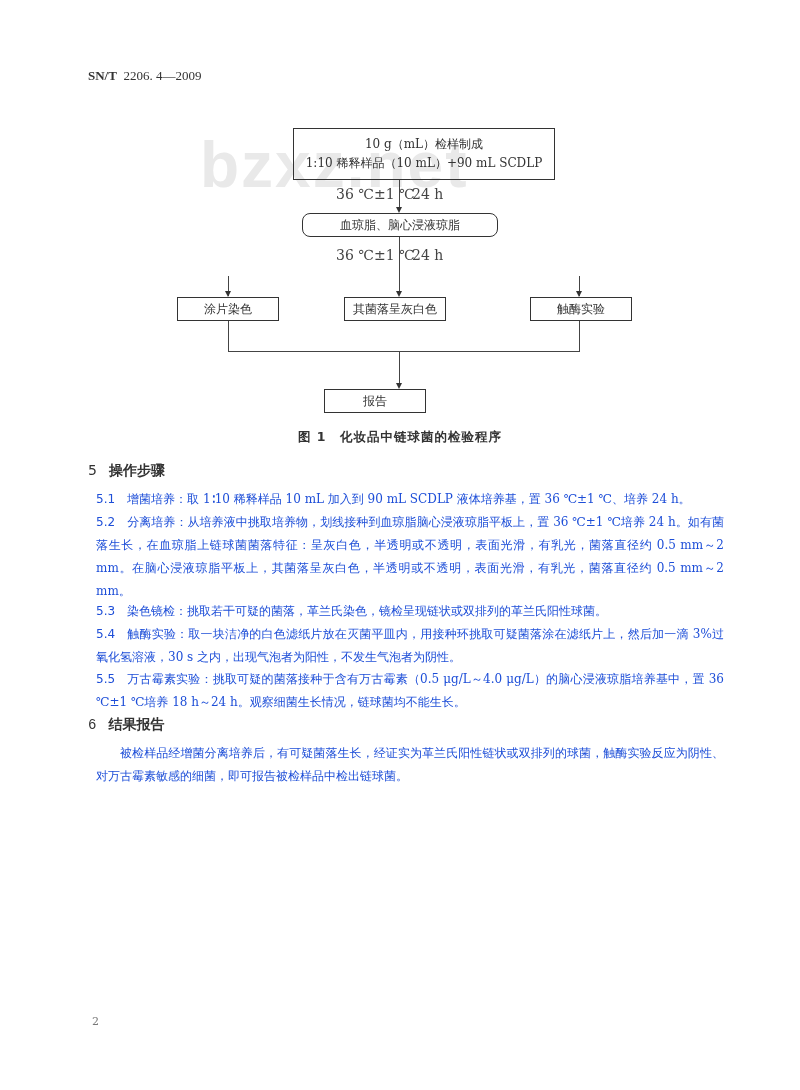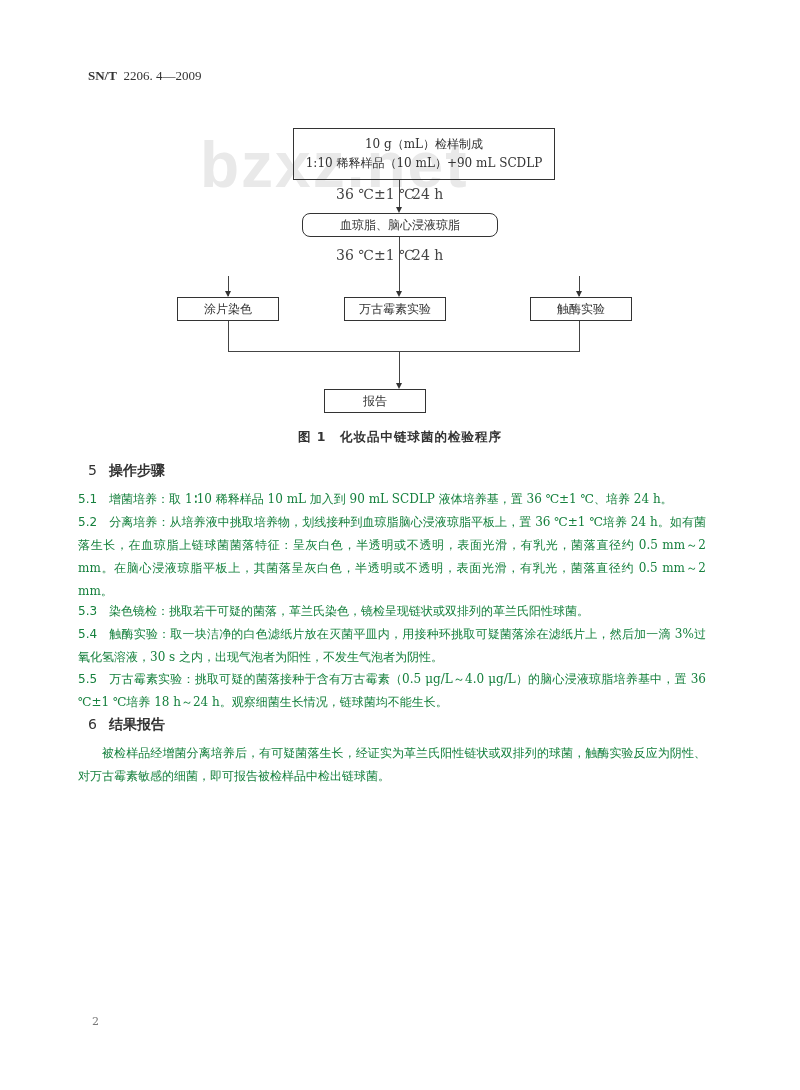"万古霉素实验" span { text: 万古霉素实验 -> 其菌落呈灰白色 }
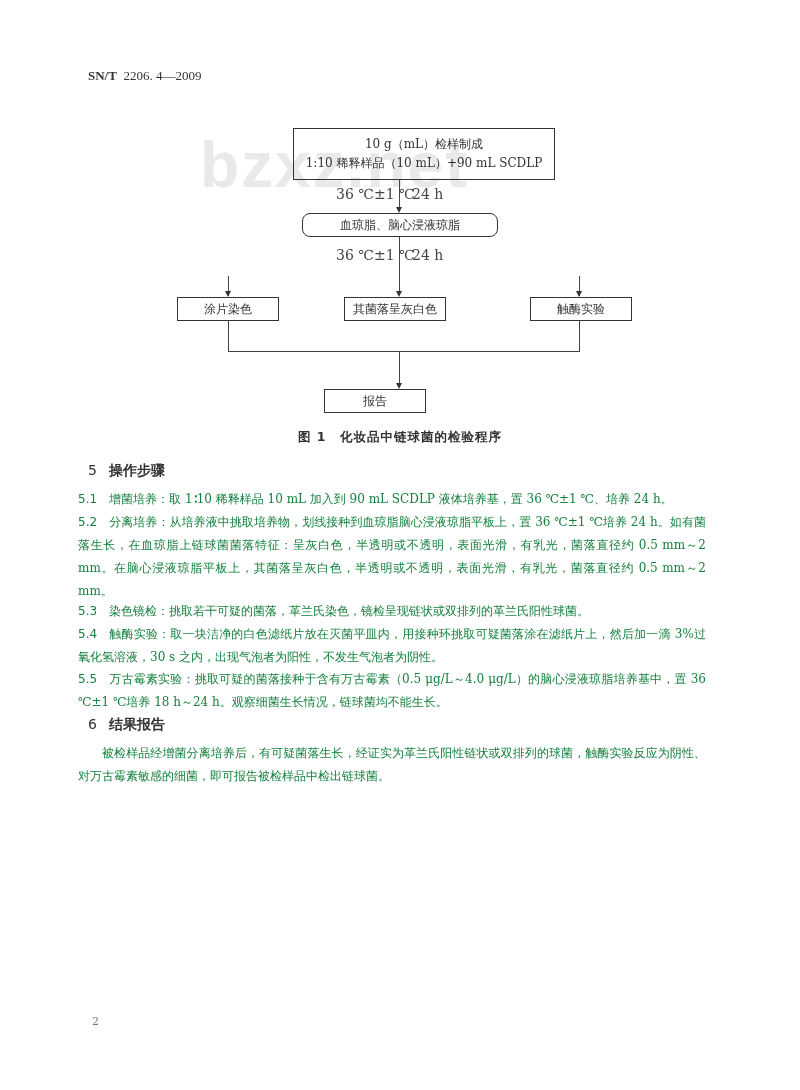"5.1 增菌培养：取 1∶10 稀释样品 10" .para { color: #15803d -> #1d4ed8; left: 78px -> 96px }
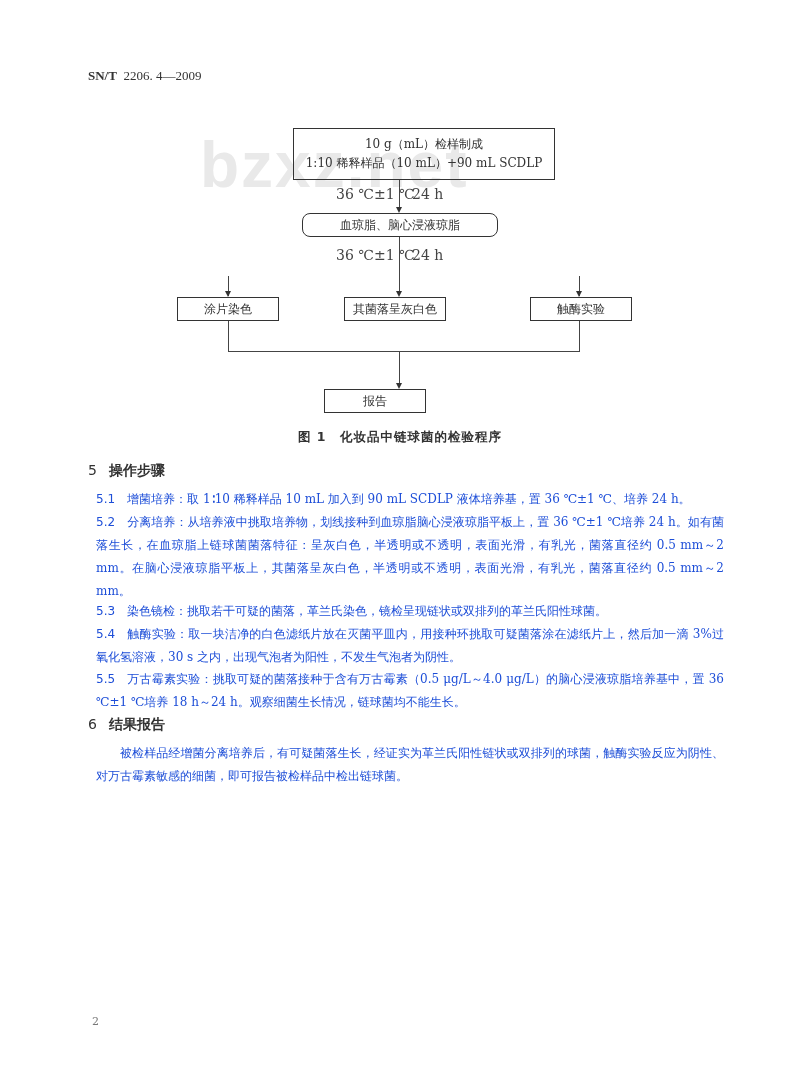"6 结果报告" div.abs { font-family: none -> Liberation Mono, monospace }
